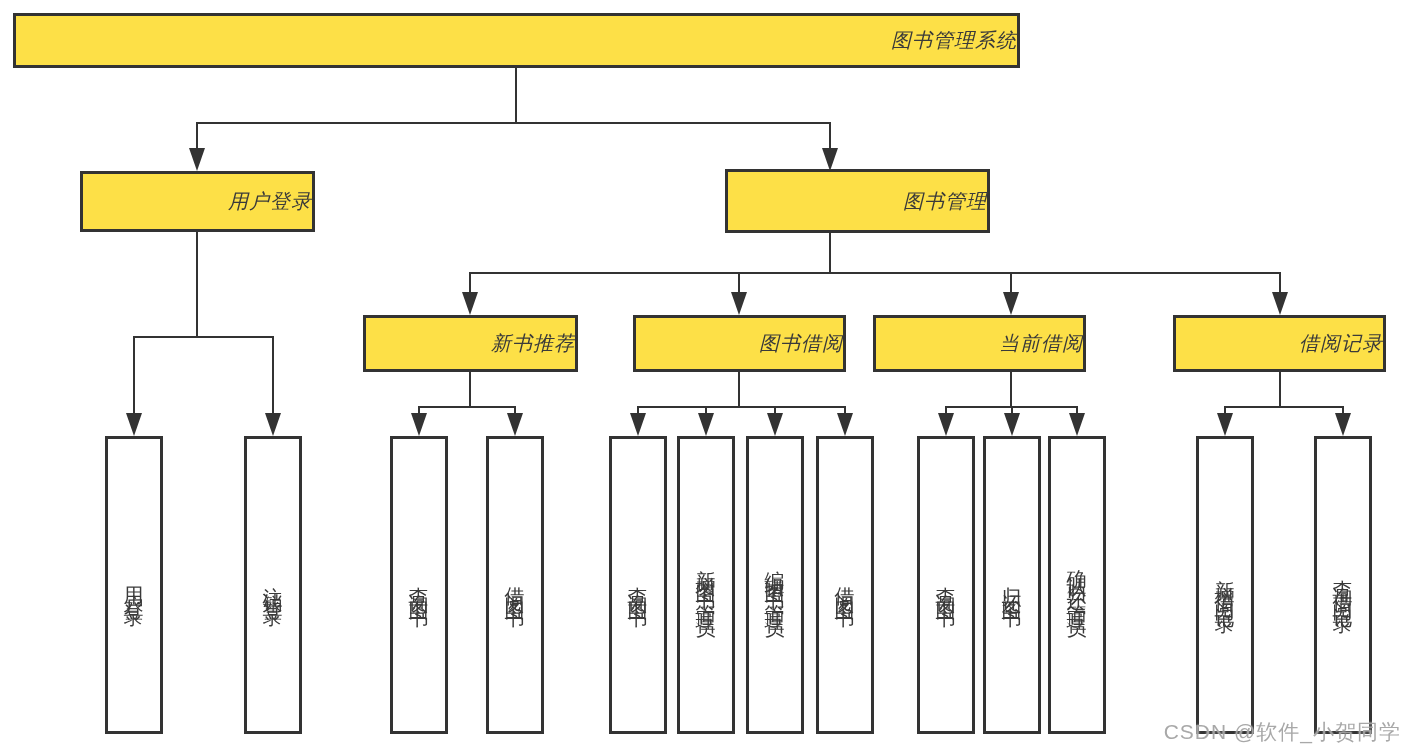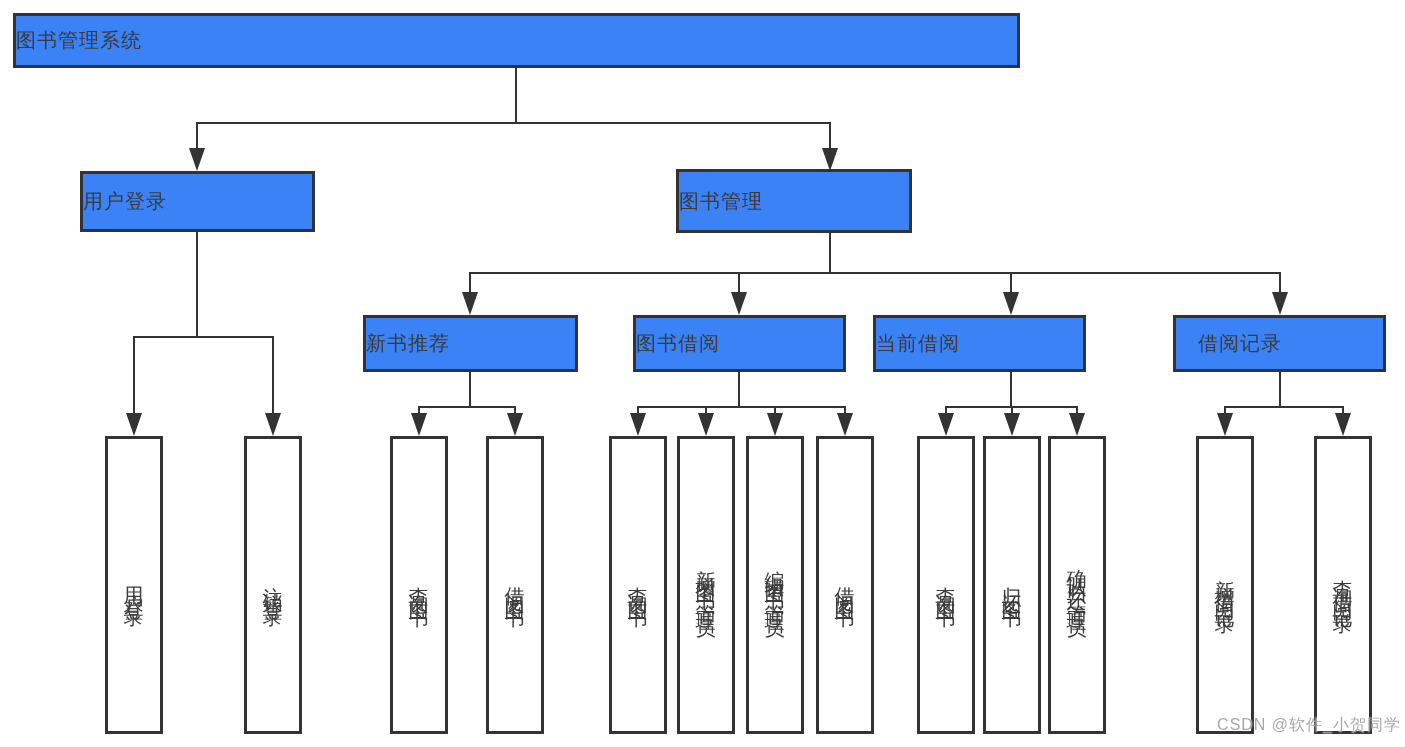"图书管理系统" .node { background: #3b82f6 -> #fde047; font-style: none -> italic; justify-content: flex-start -> flex-end }
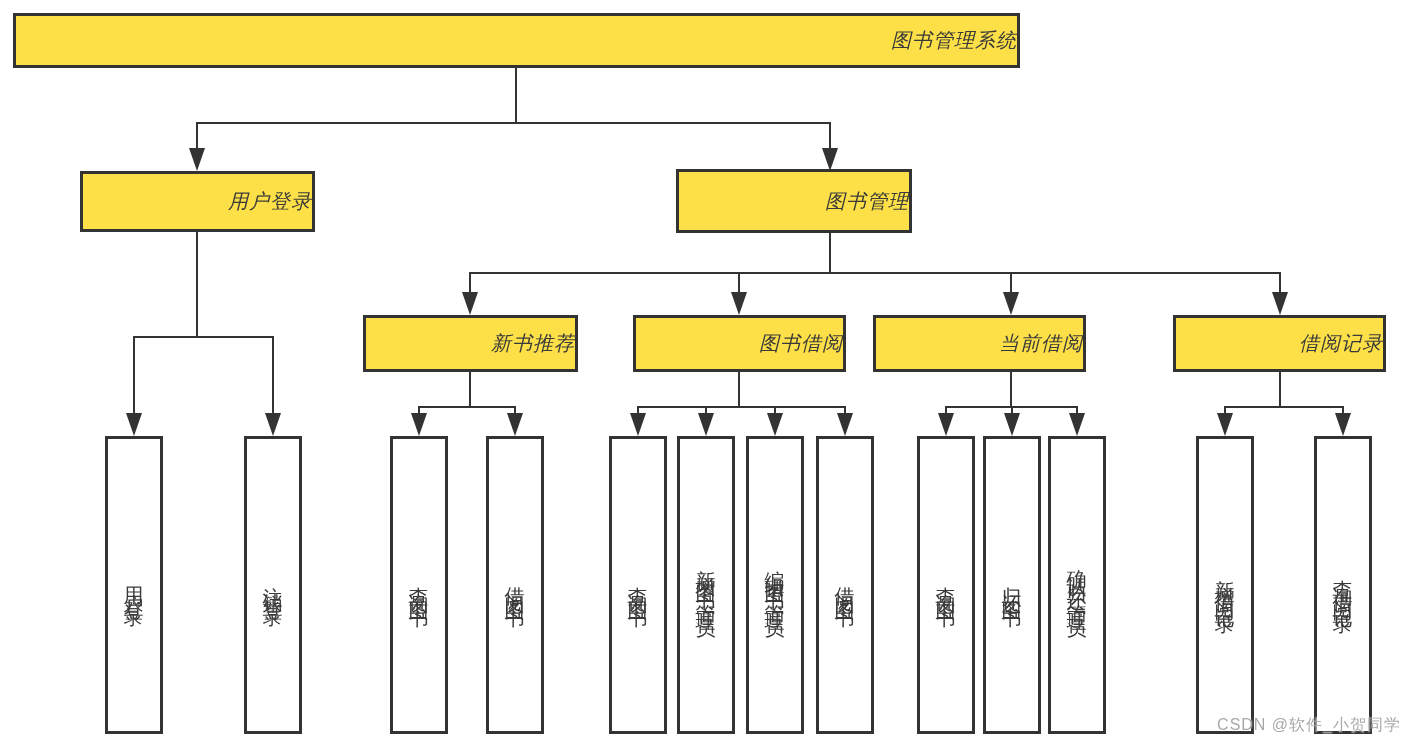"图书管理" div.node { left: 676px -> 725px; width: 236px -> 265px }
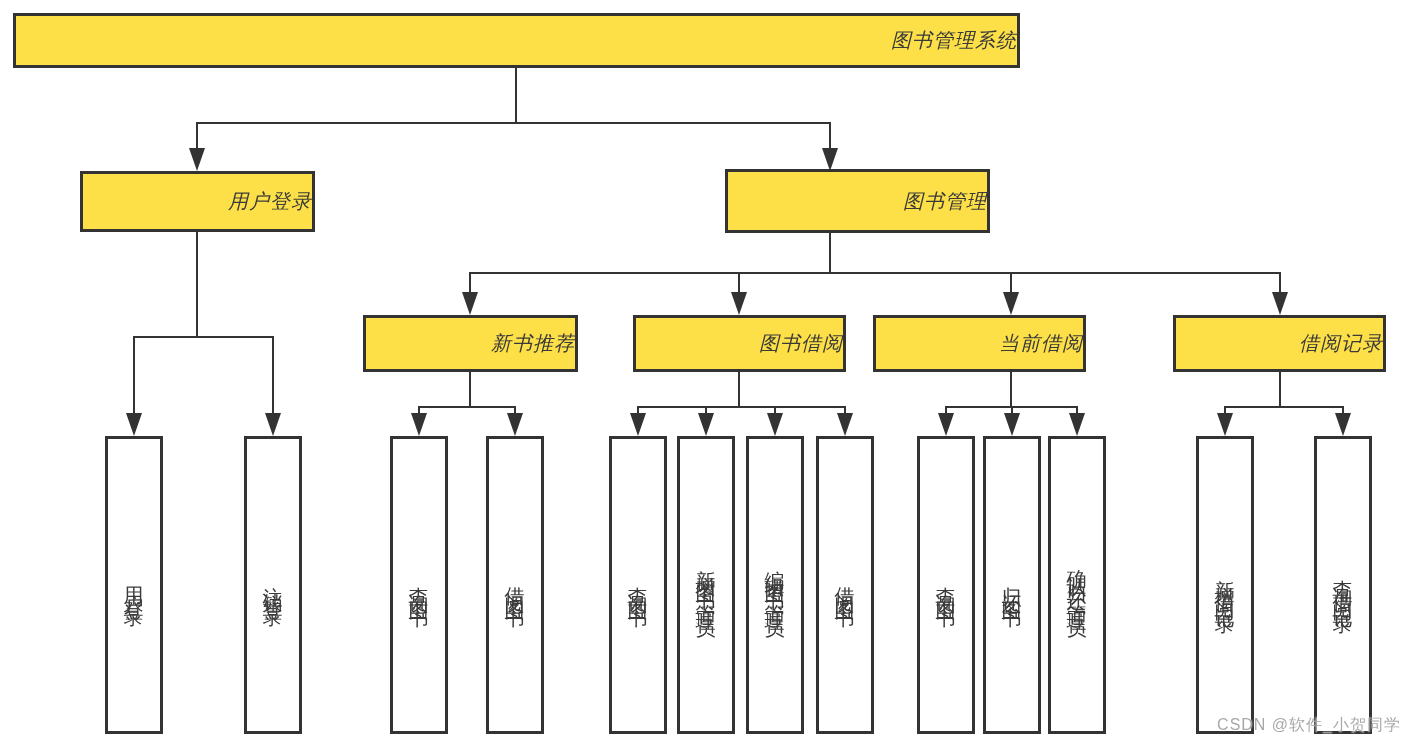"CSDN @软件_小贺同学" .watermark { bottom: 11px -> 1px; font-size: 16px -> 21px }
